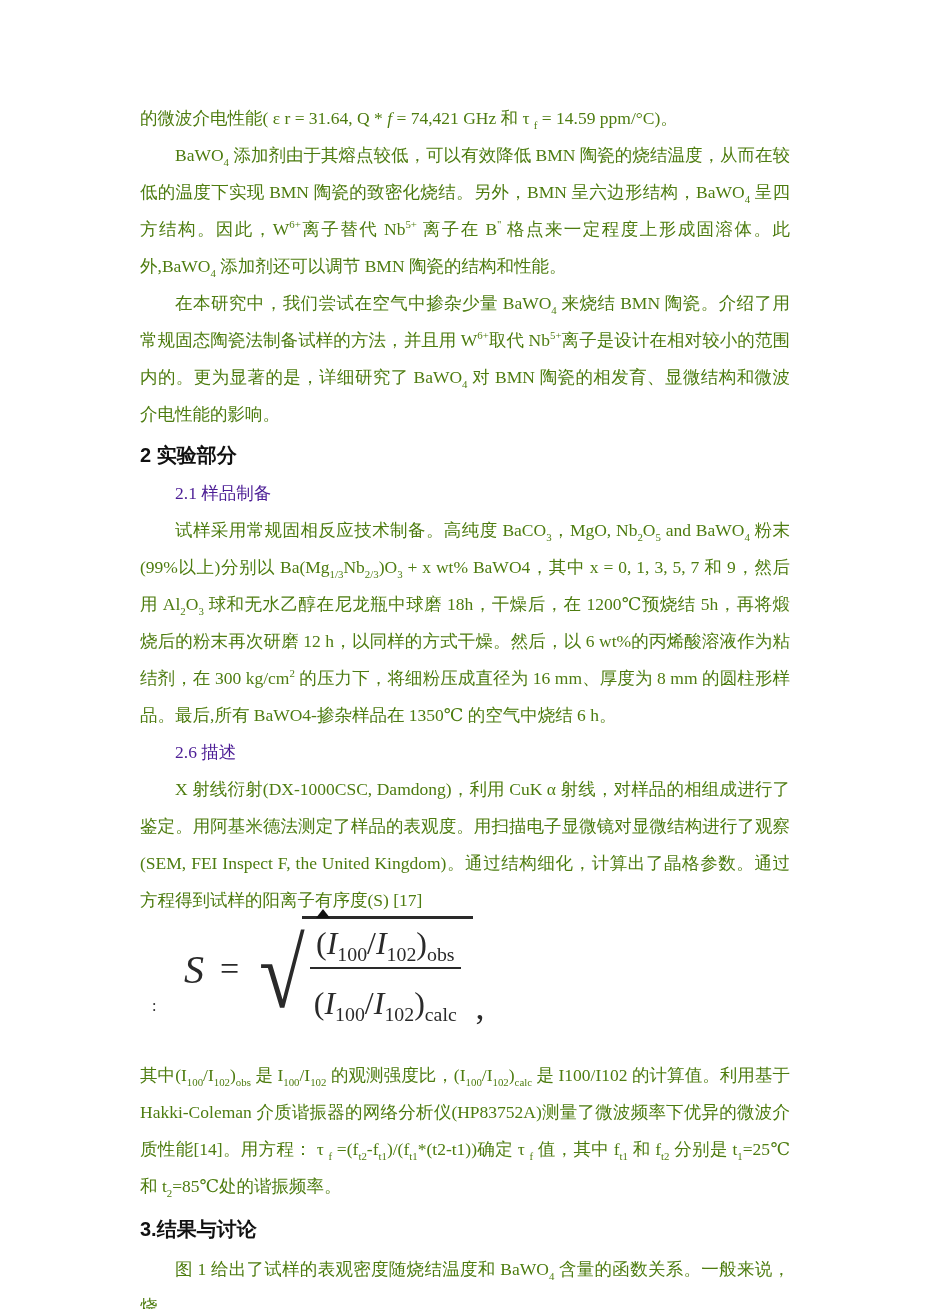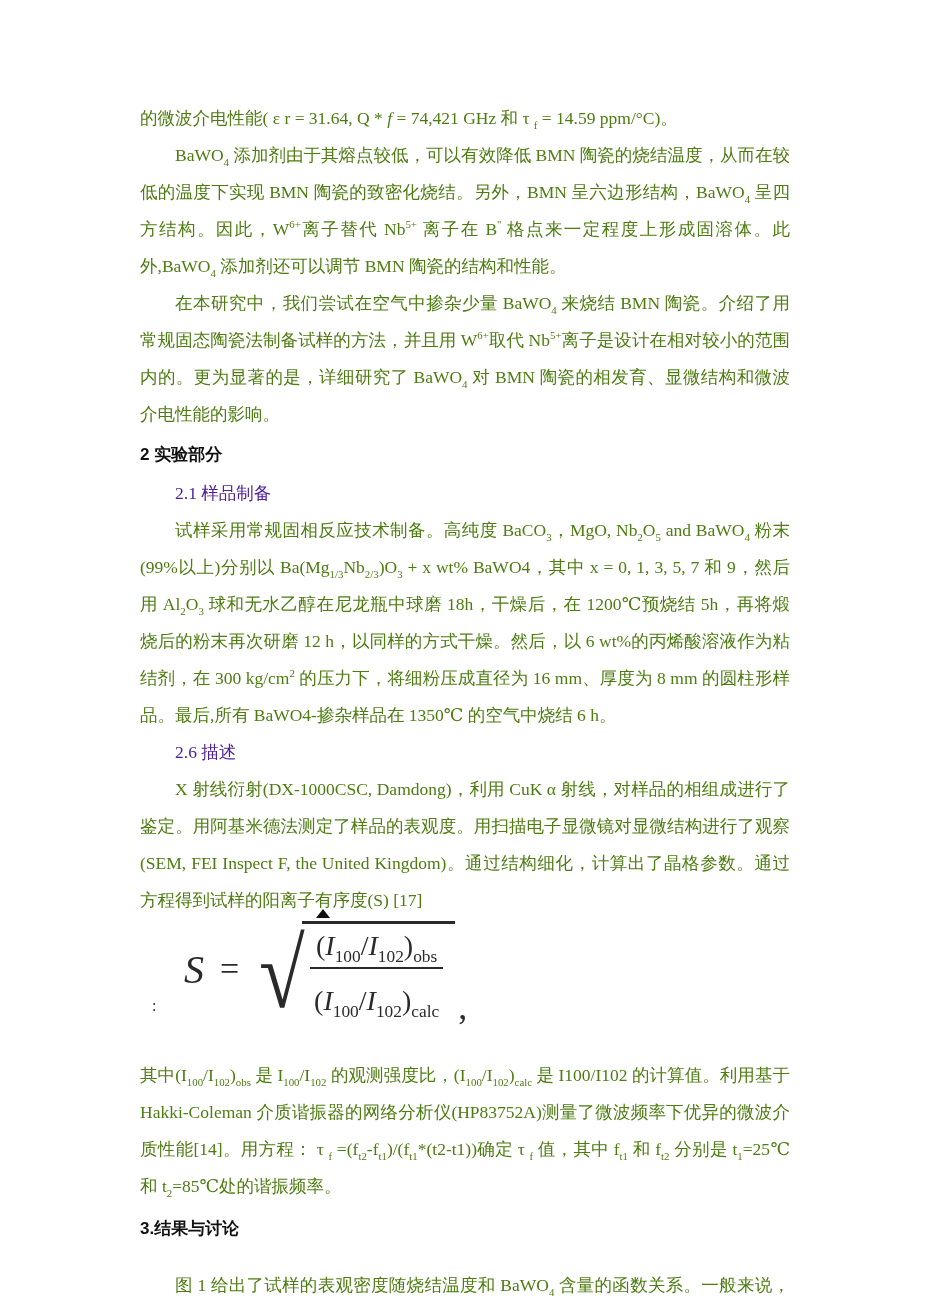"2 实验部分" .section-heading { font-size: 17px -> 20px }
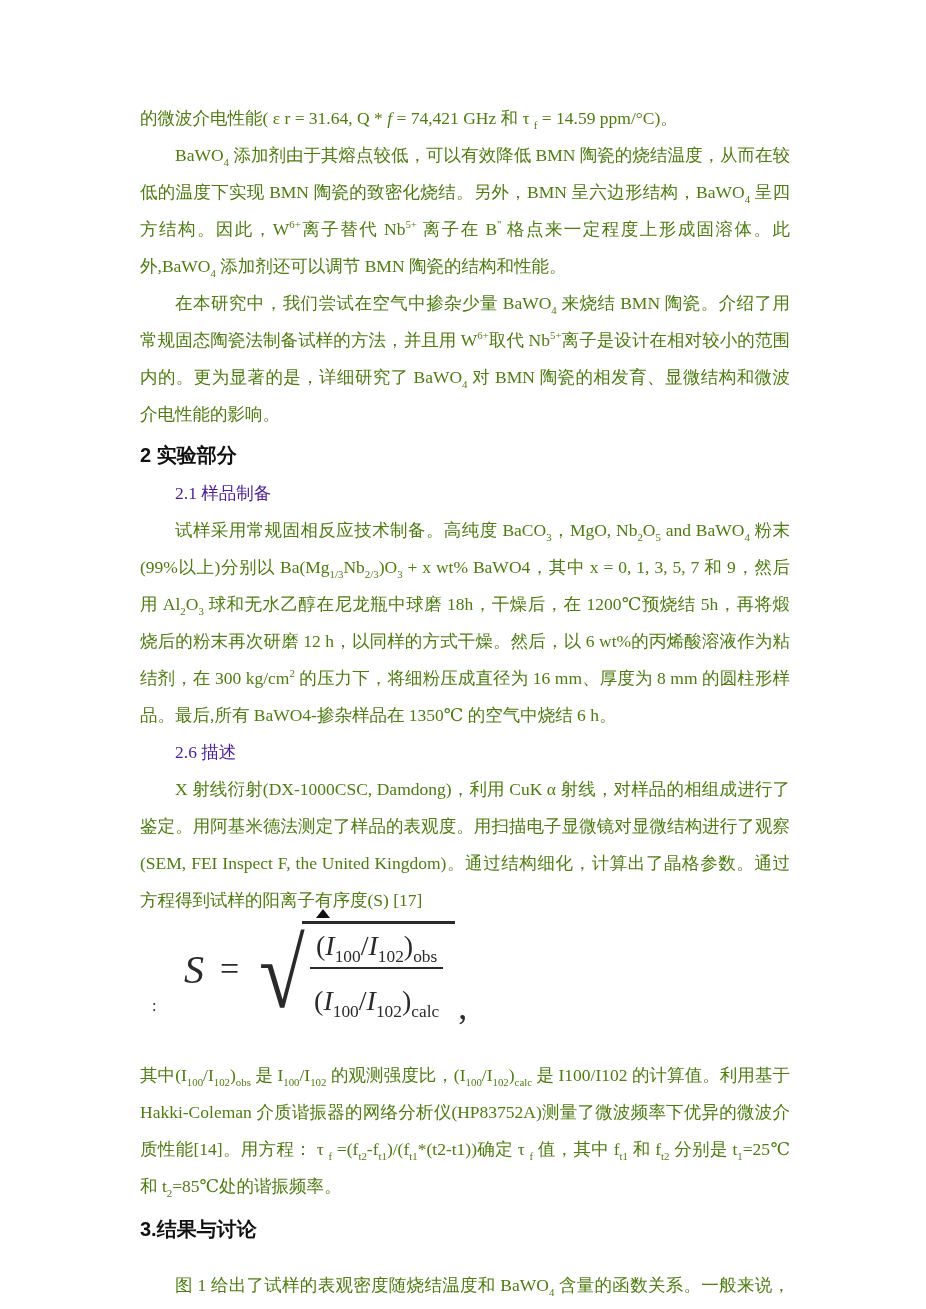"(I100/I102)obs" .f-frac { font-size: 28px -> 32px }
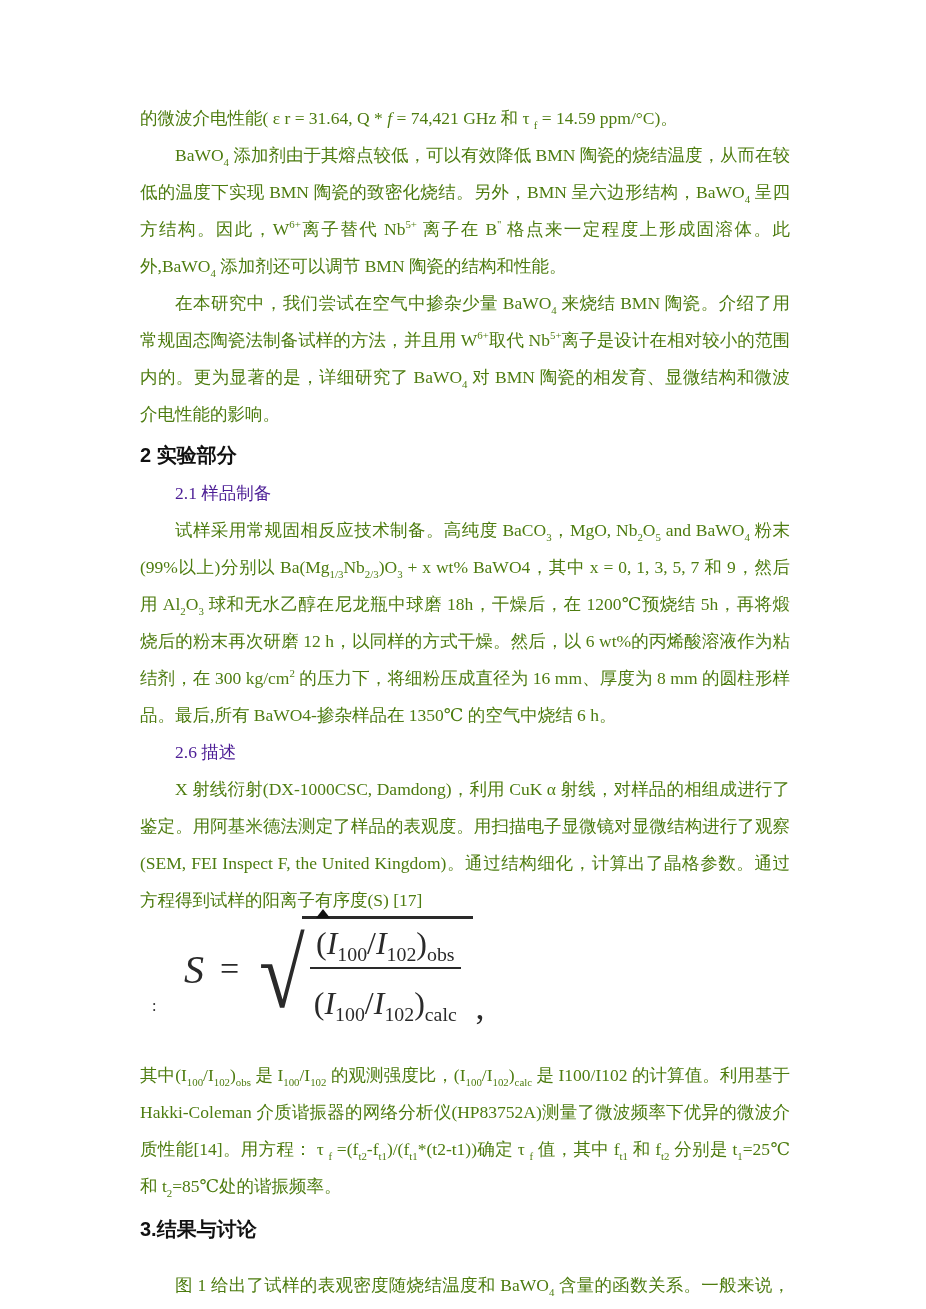"3.结果与讨论" .section-heading.results { margin: 10px 0 24px 0 -> 10px 0 8px 0 }
